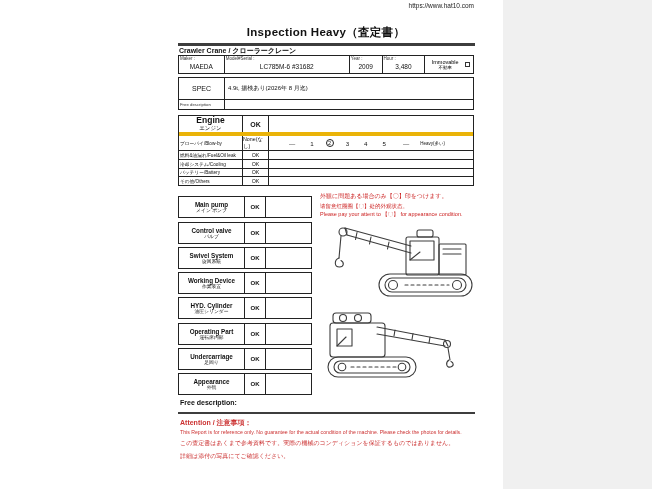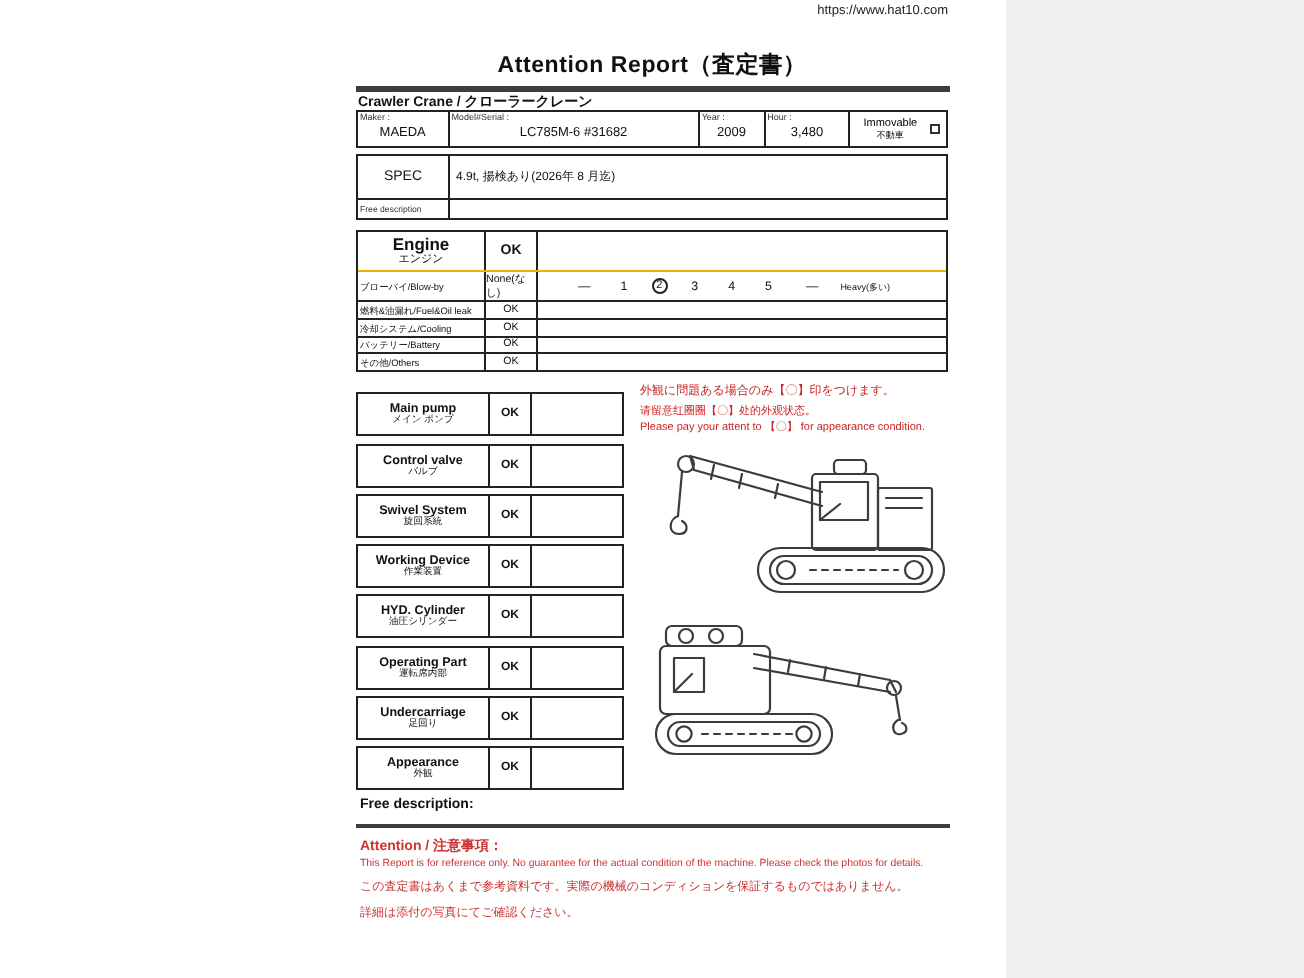"Attention Report（査定書）" div.title { text: Attention Report -> Inspection Heavy }
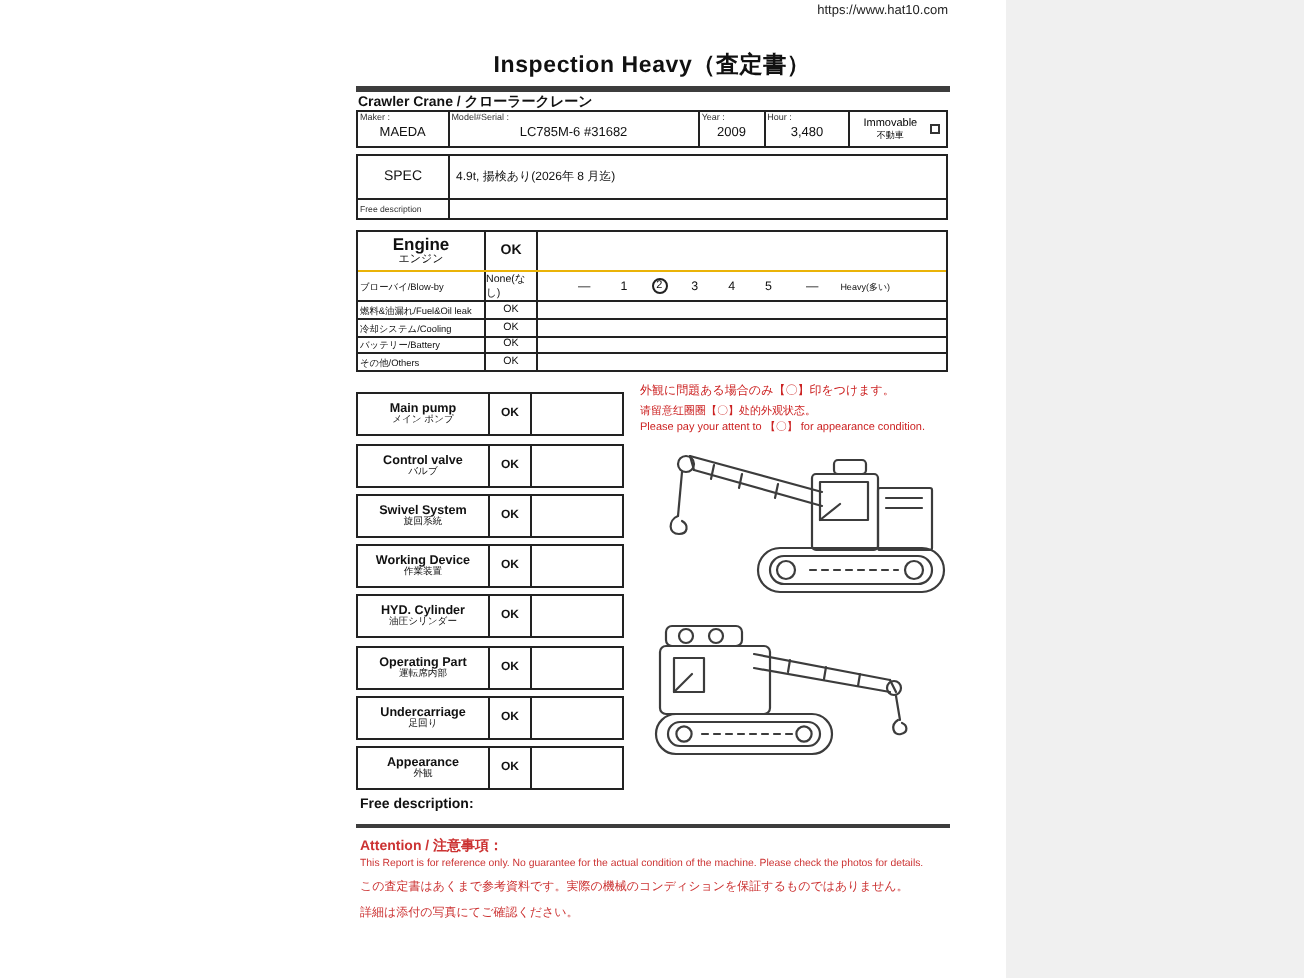"Engine" .engine-header { border-bottom: 1px solid #eab308 -> 4px solid #eab308 }
